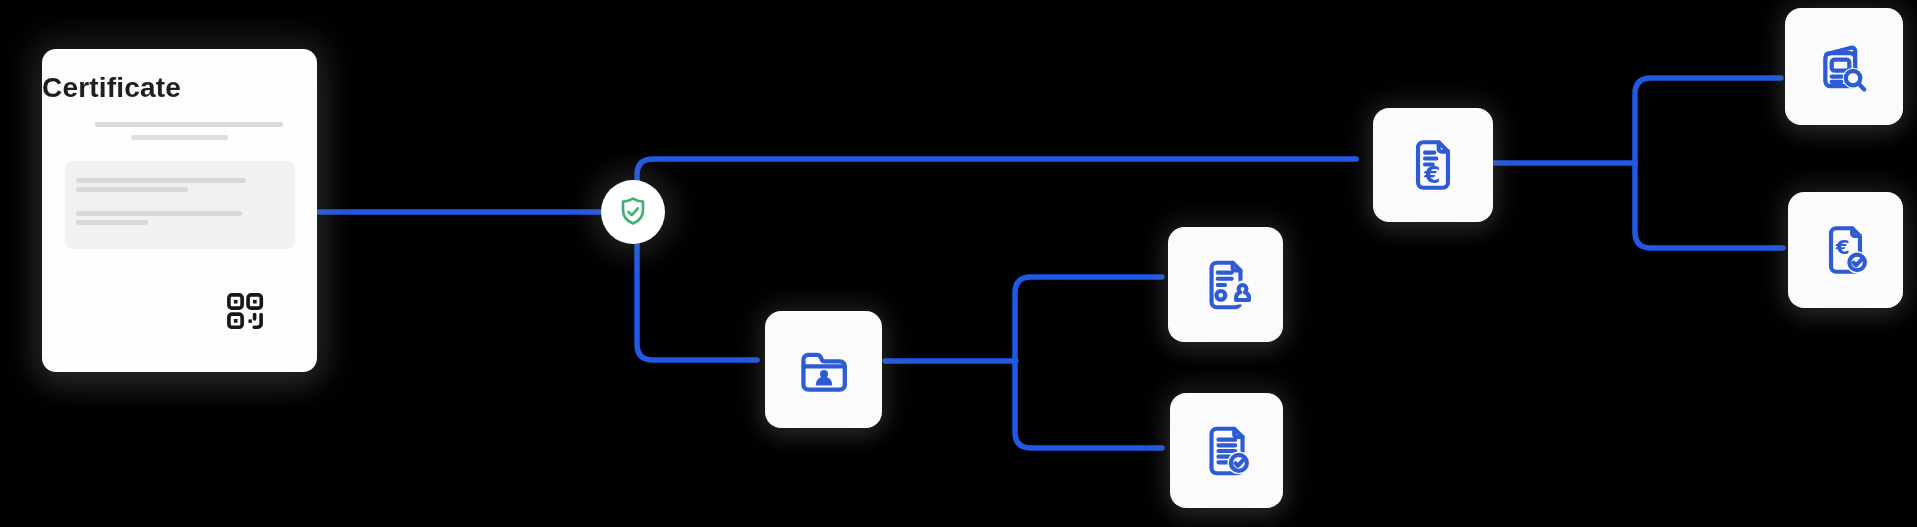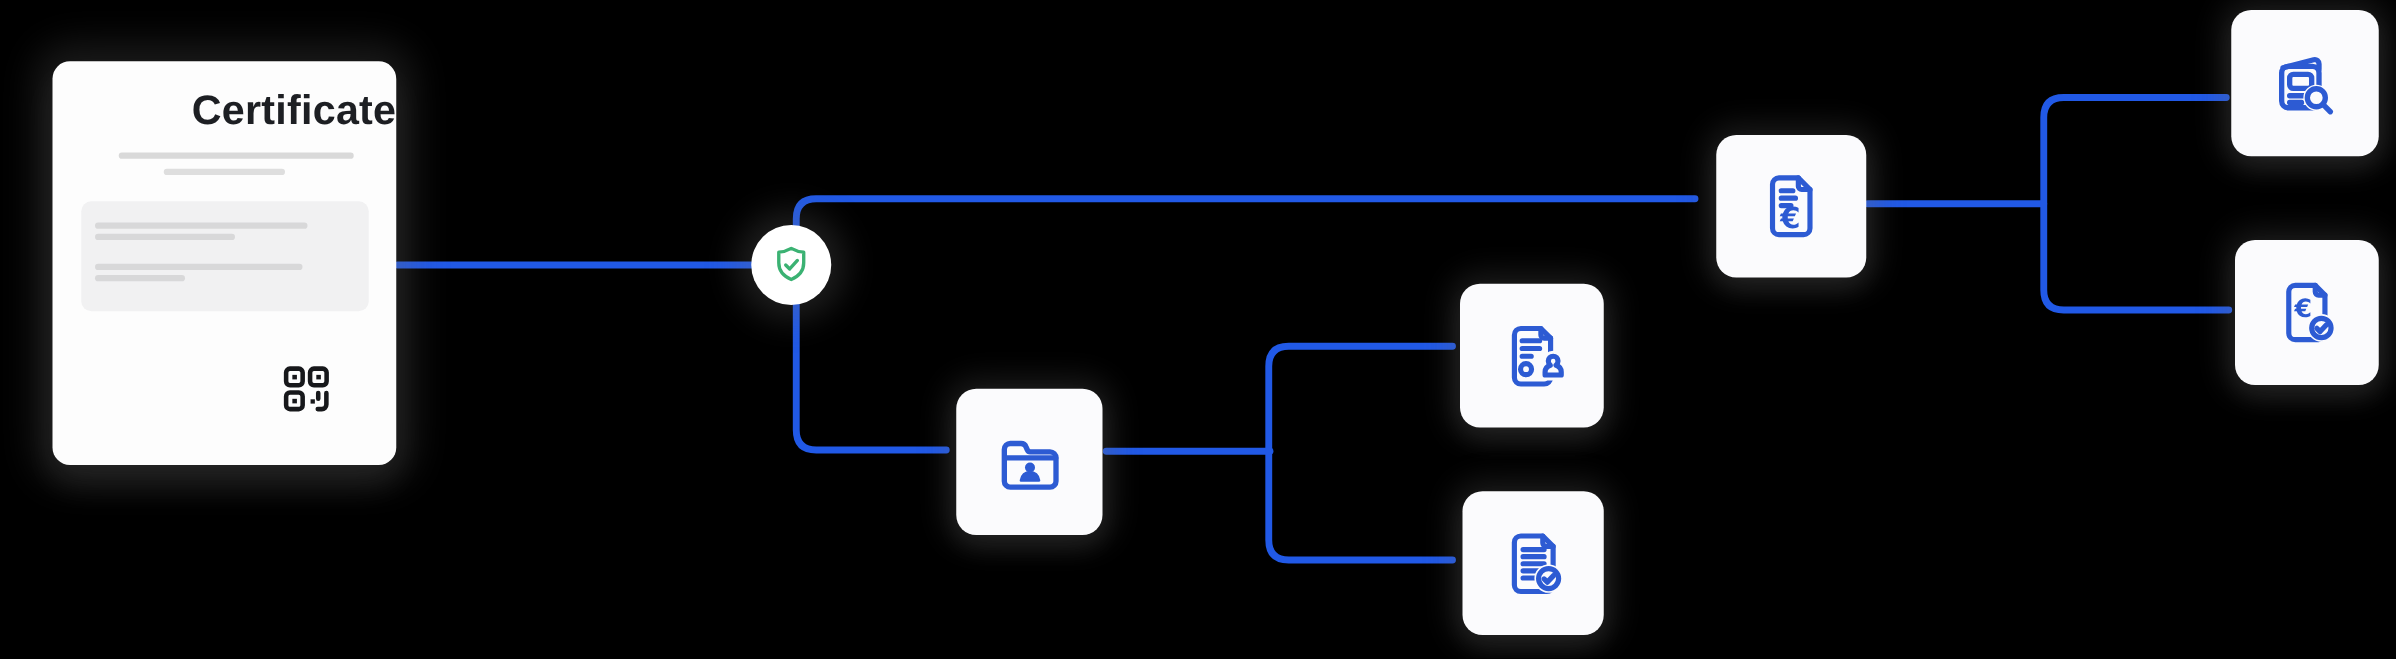"Certificate" .card-title { font-size: 33px -> 28px; text-align: right -> left }
